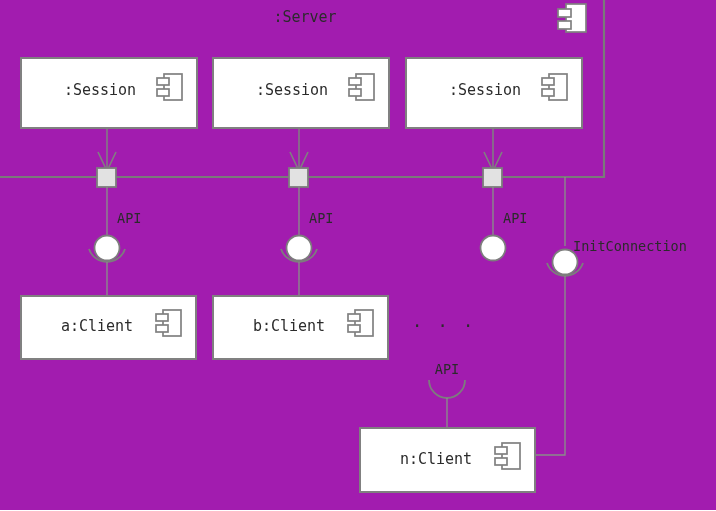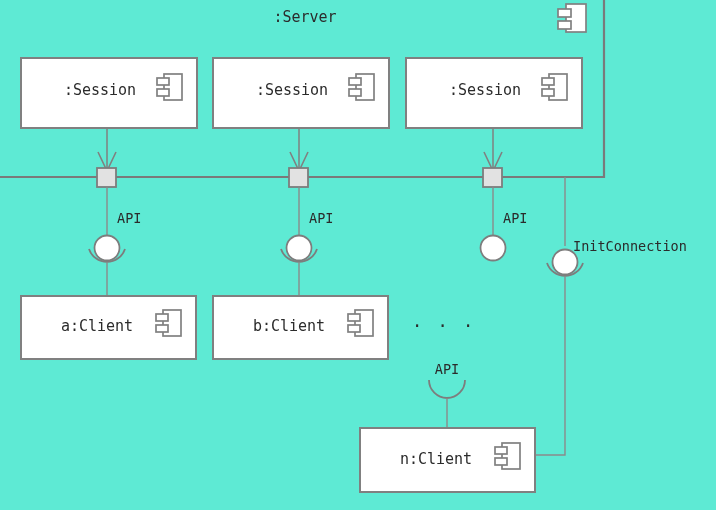":Server" #diagram-root { background: #5eead4 -> #a21caf }
